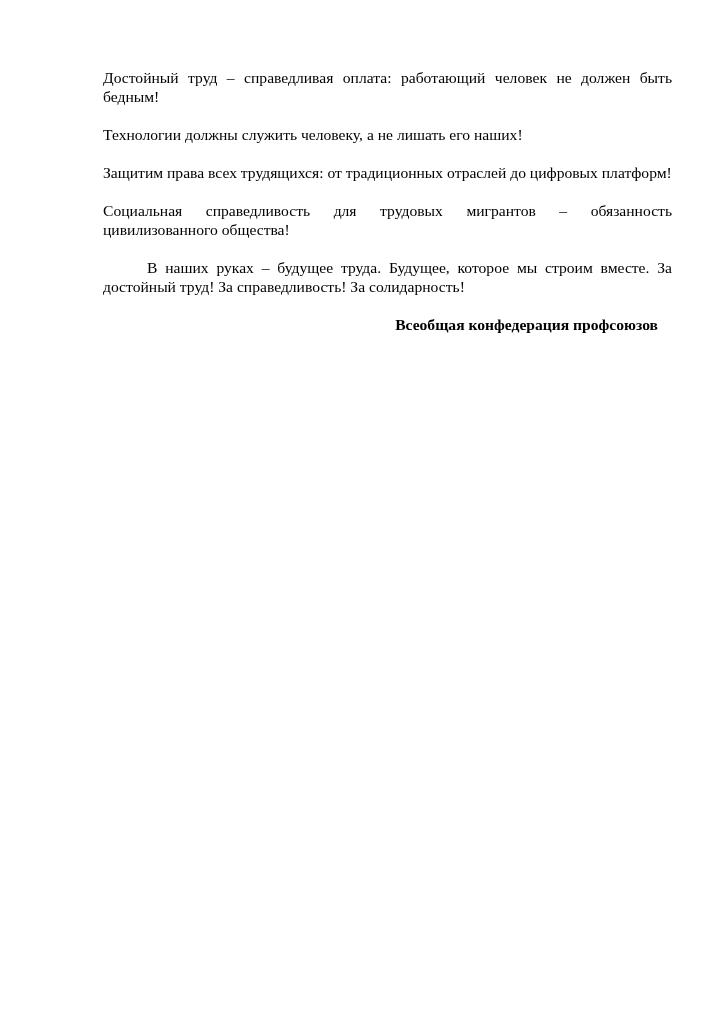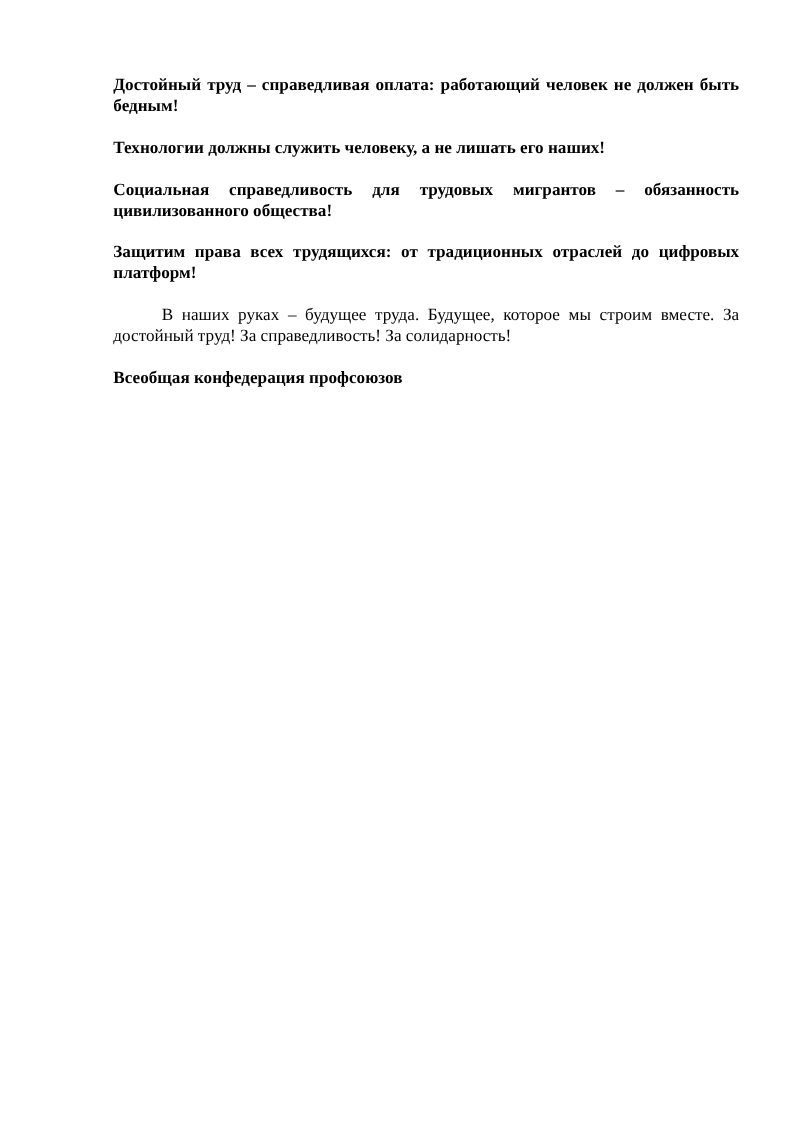"Достойный труд – справедливая оплата:" .slogan { font-weight: bold -> normal }
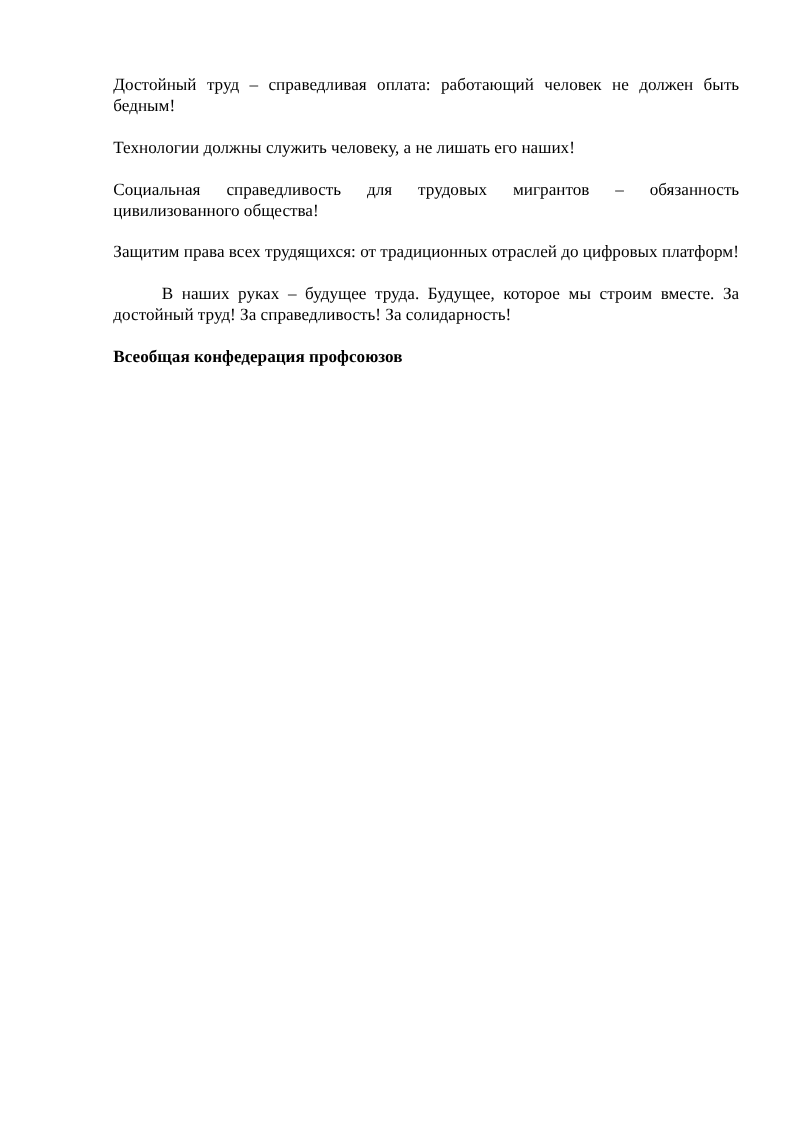"Социальная справедливость для трудовых" p.slogan { order: before "Защитим права всех трудящихся: от" -> after "Защитим права всех трудящихся: от" }
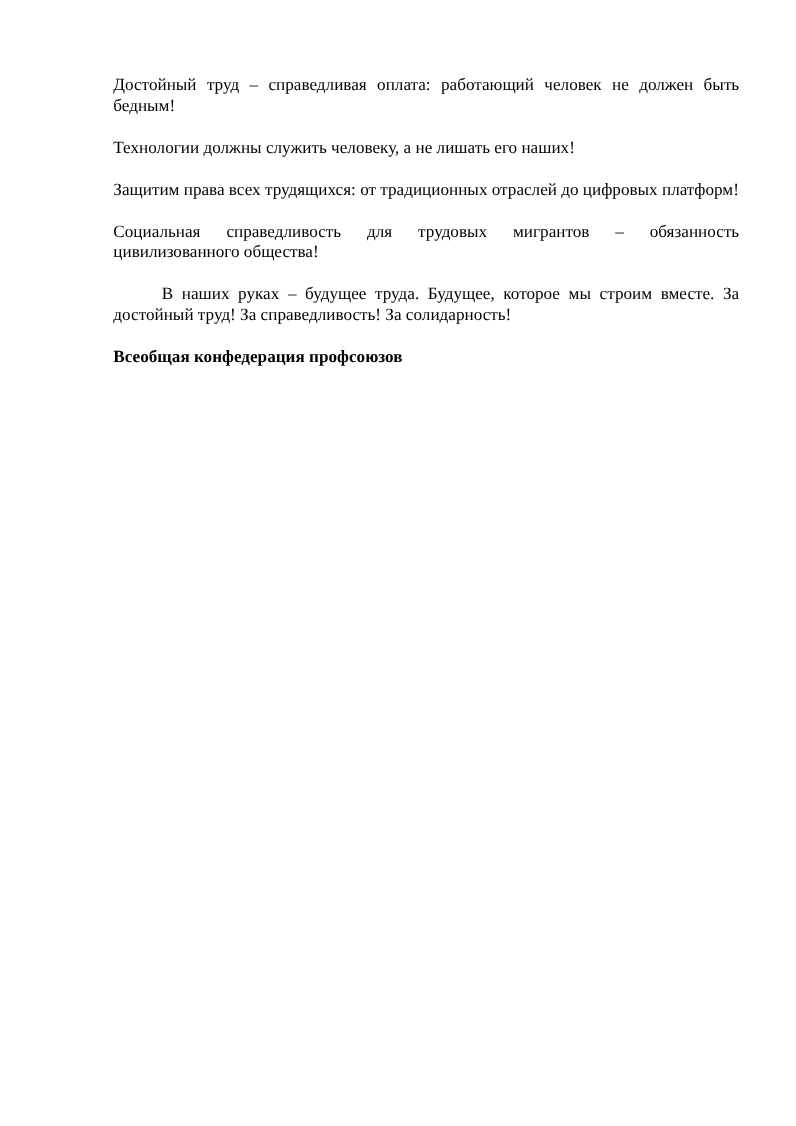"Всеобщая конфедерация профсоюзов" .signature { margin: 0 -> 14px; text-align: left -> right }
